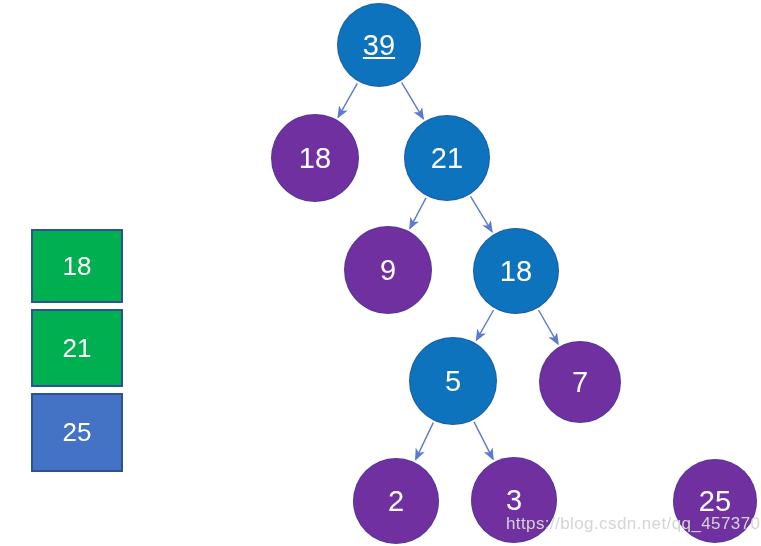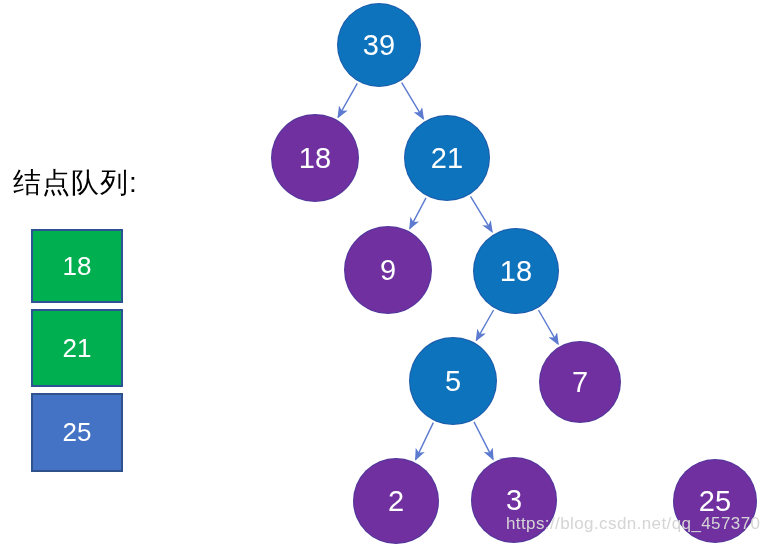"39" div.node { text-decoration: none -> underline }
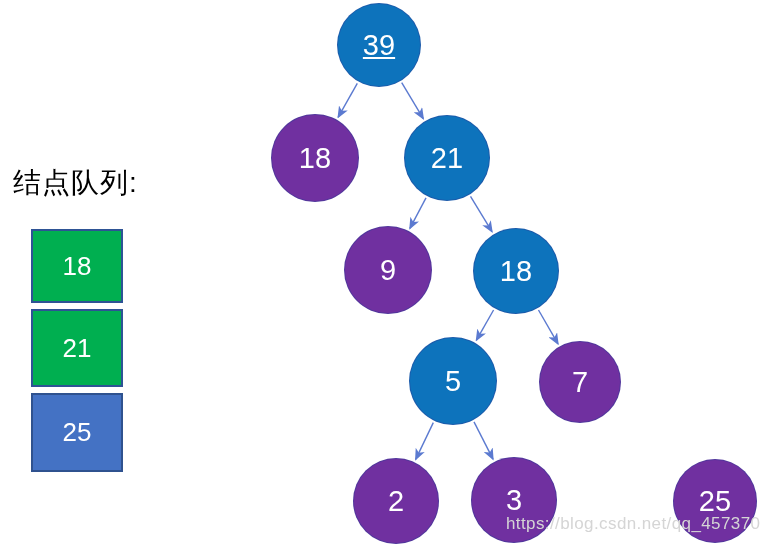"结点队列:" div.queue-label { html: <div>结点队列:</div> -> none }
